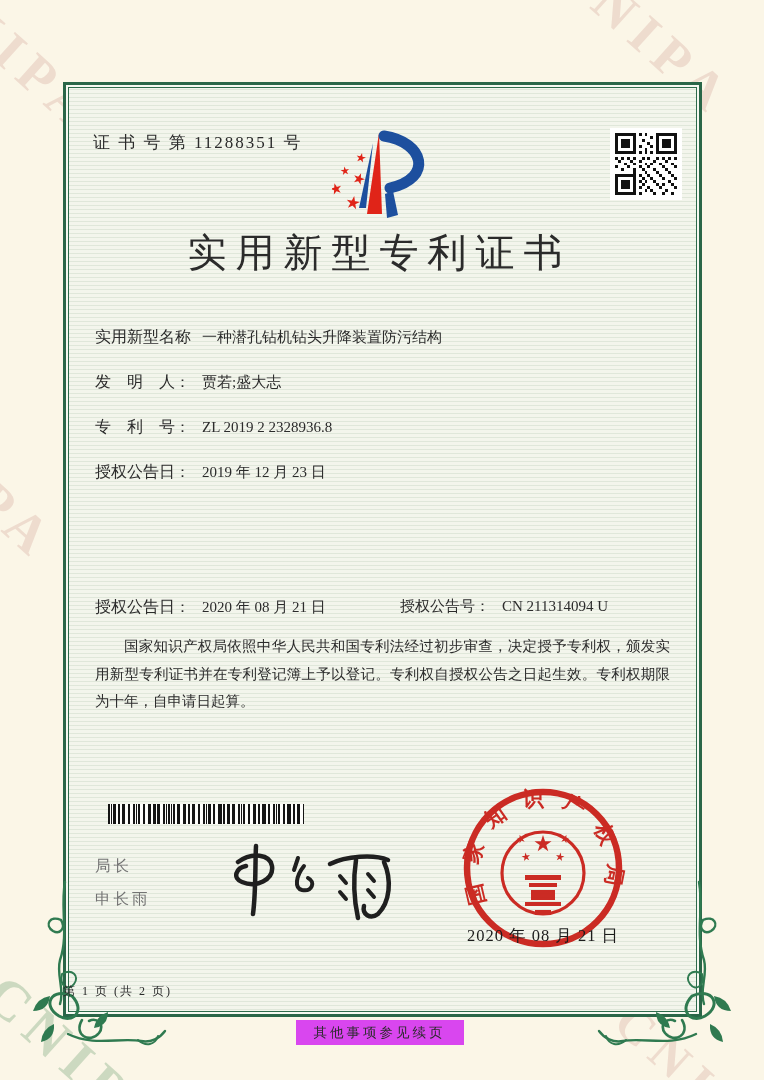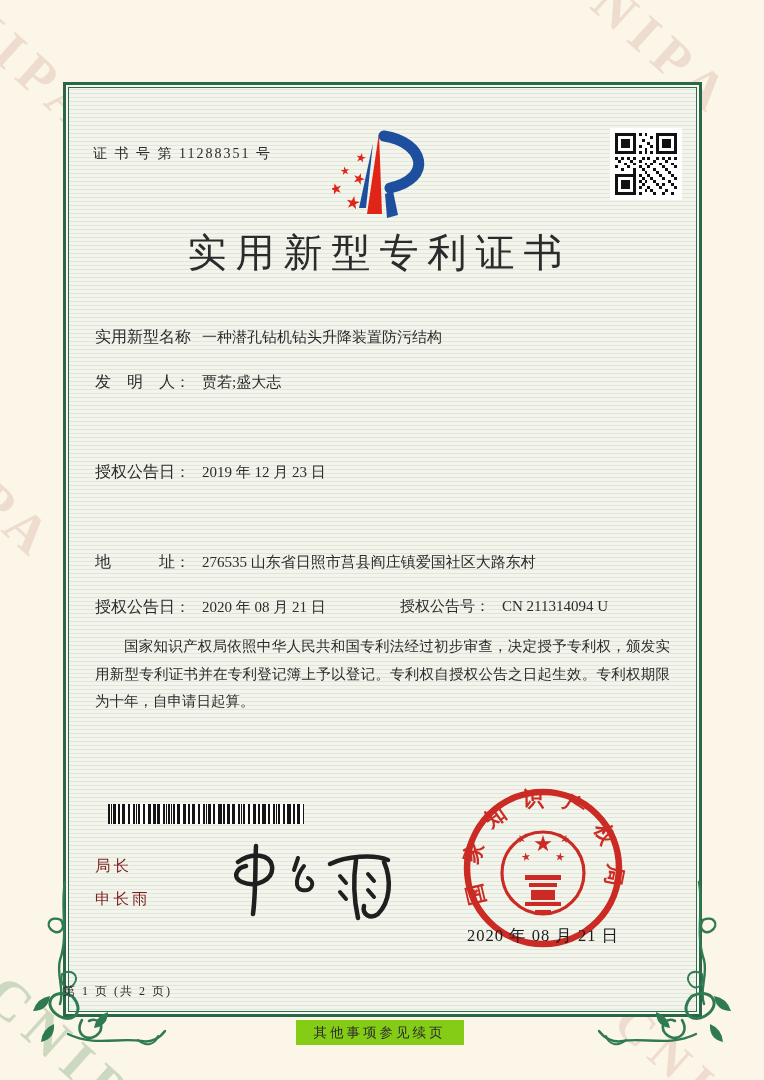"证 书 号 第 11288351" .certno { font-size: 14px -> 17px; top: 145px -> 131px }
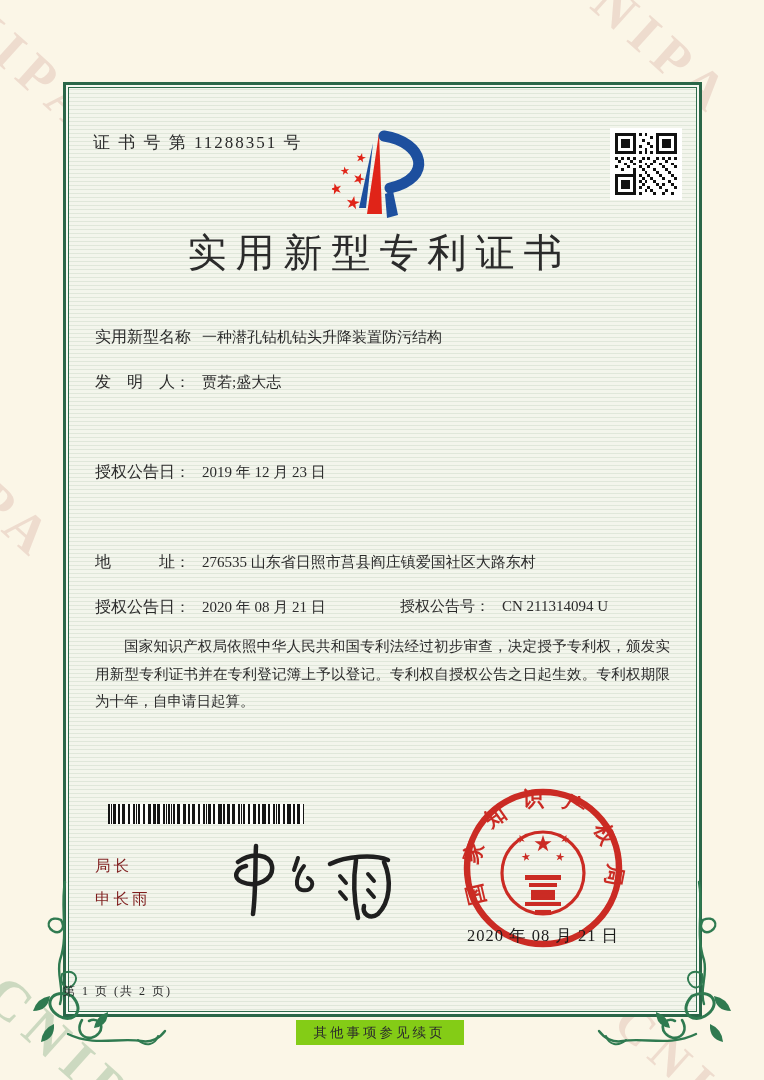"专 利 号： ZL 2019" div.frow { html: none -> <div> <span>专 利 号</span><span>：</span><span>ZL 2019 2 2328936.8</span> </div> }
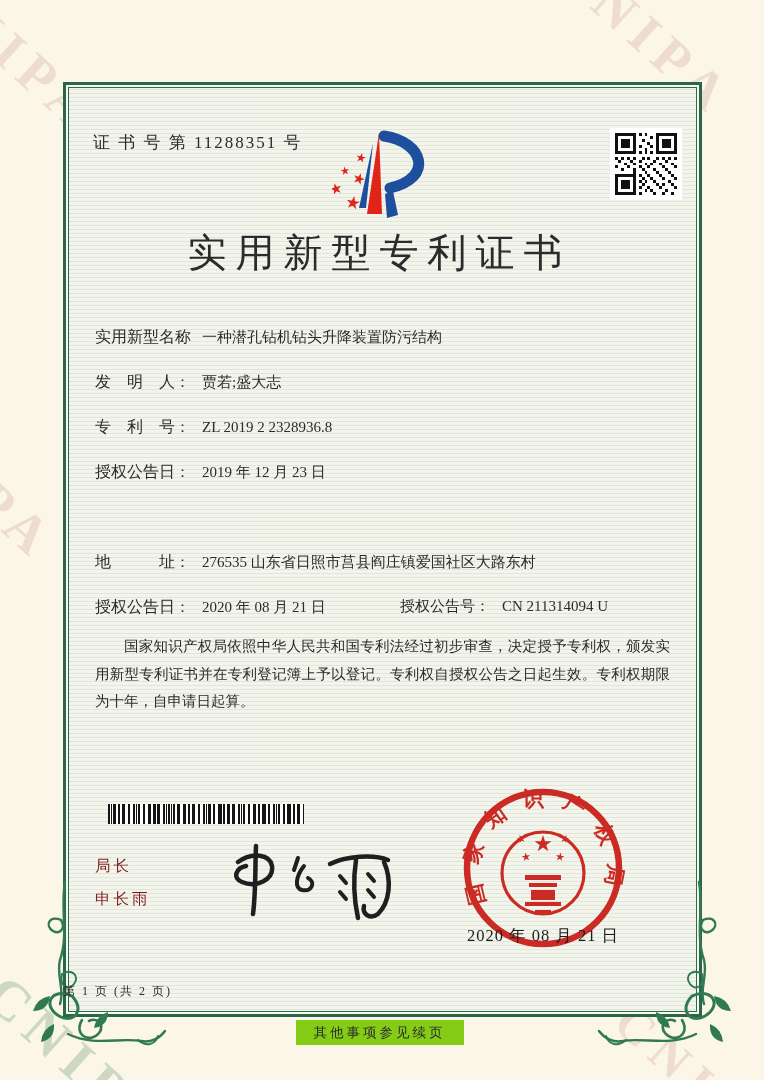"地 址： 276535 山东省日照市莒县阎庄镇爱国社区大路东村" div.frow { html: <div> <span>地 址</span><span>：</span><span>276535 山东省日照市莒县阎庄镇爱国社区大路东村</span> </div> -> none }
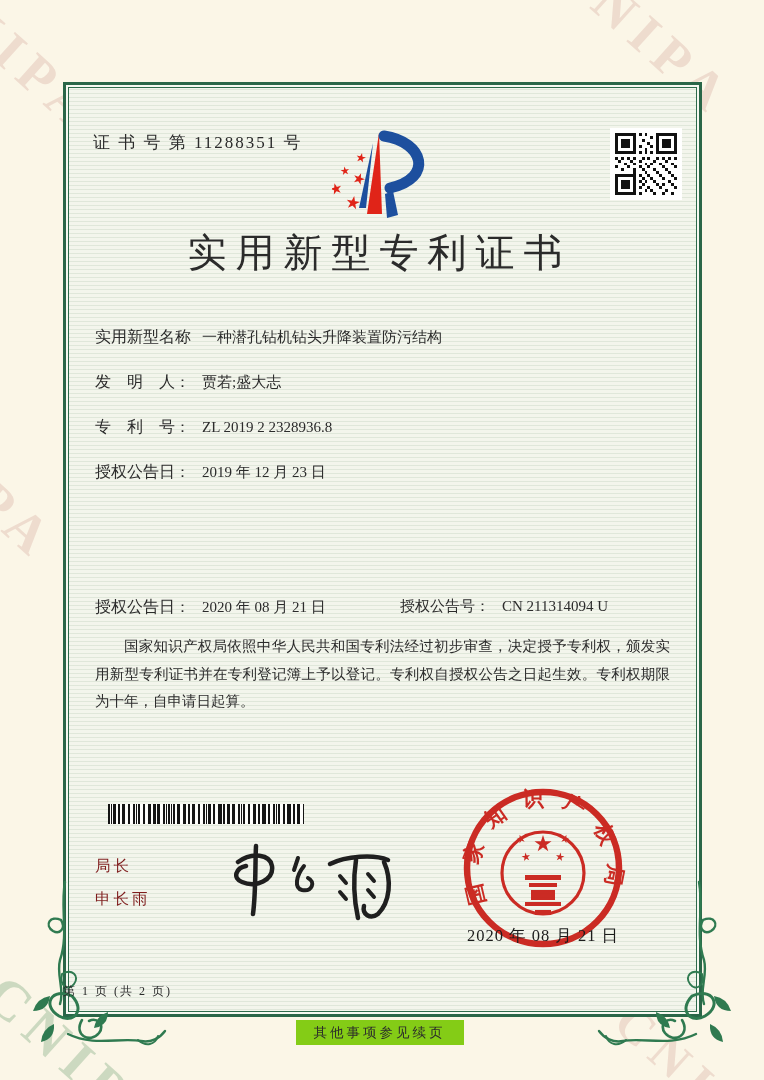"局长" .officer { color: #7f1d1d -> #737373 }
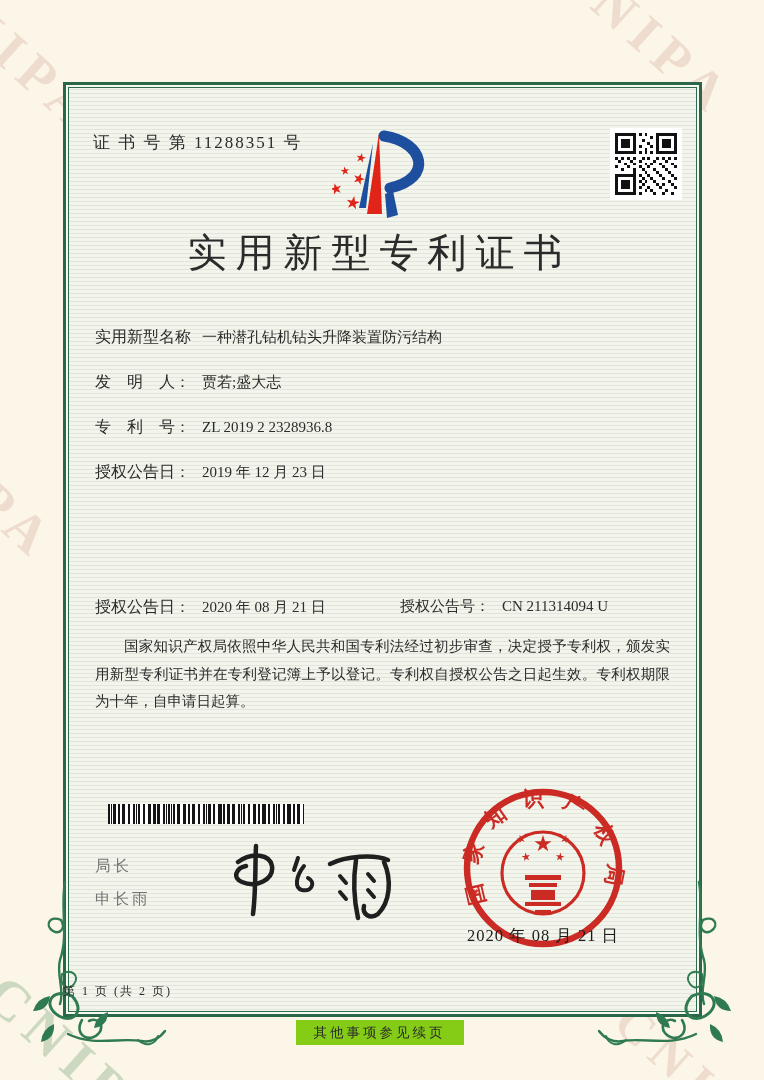"其他事项参见续页" .footnote span { background: #84cc16 -> #d946ef }
